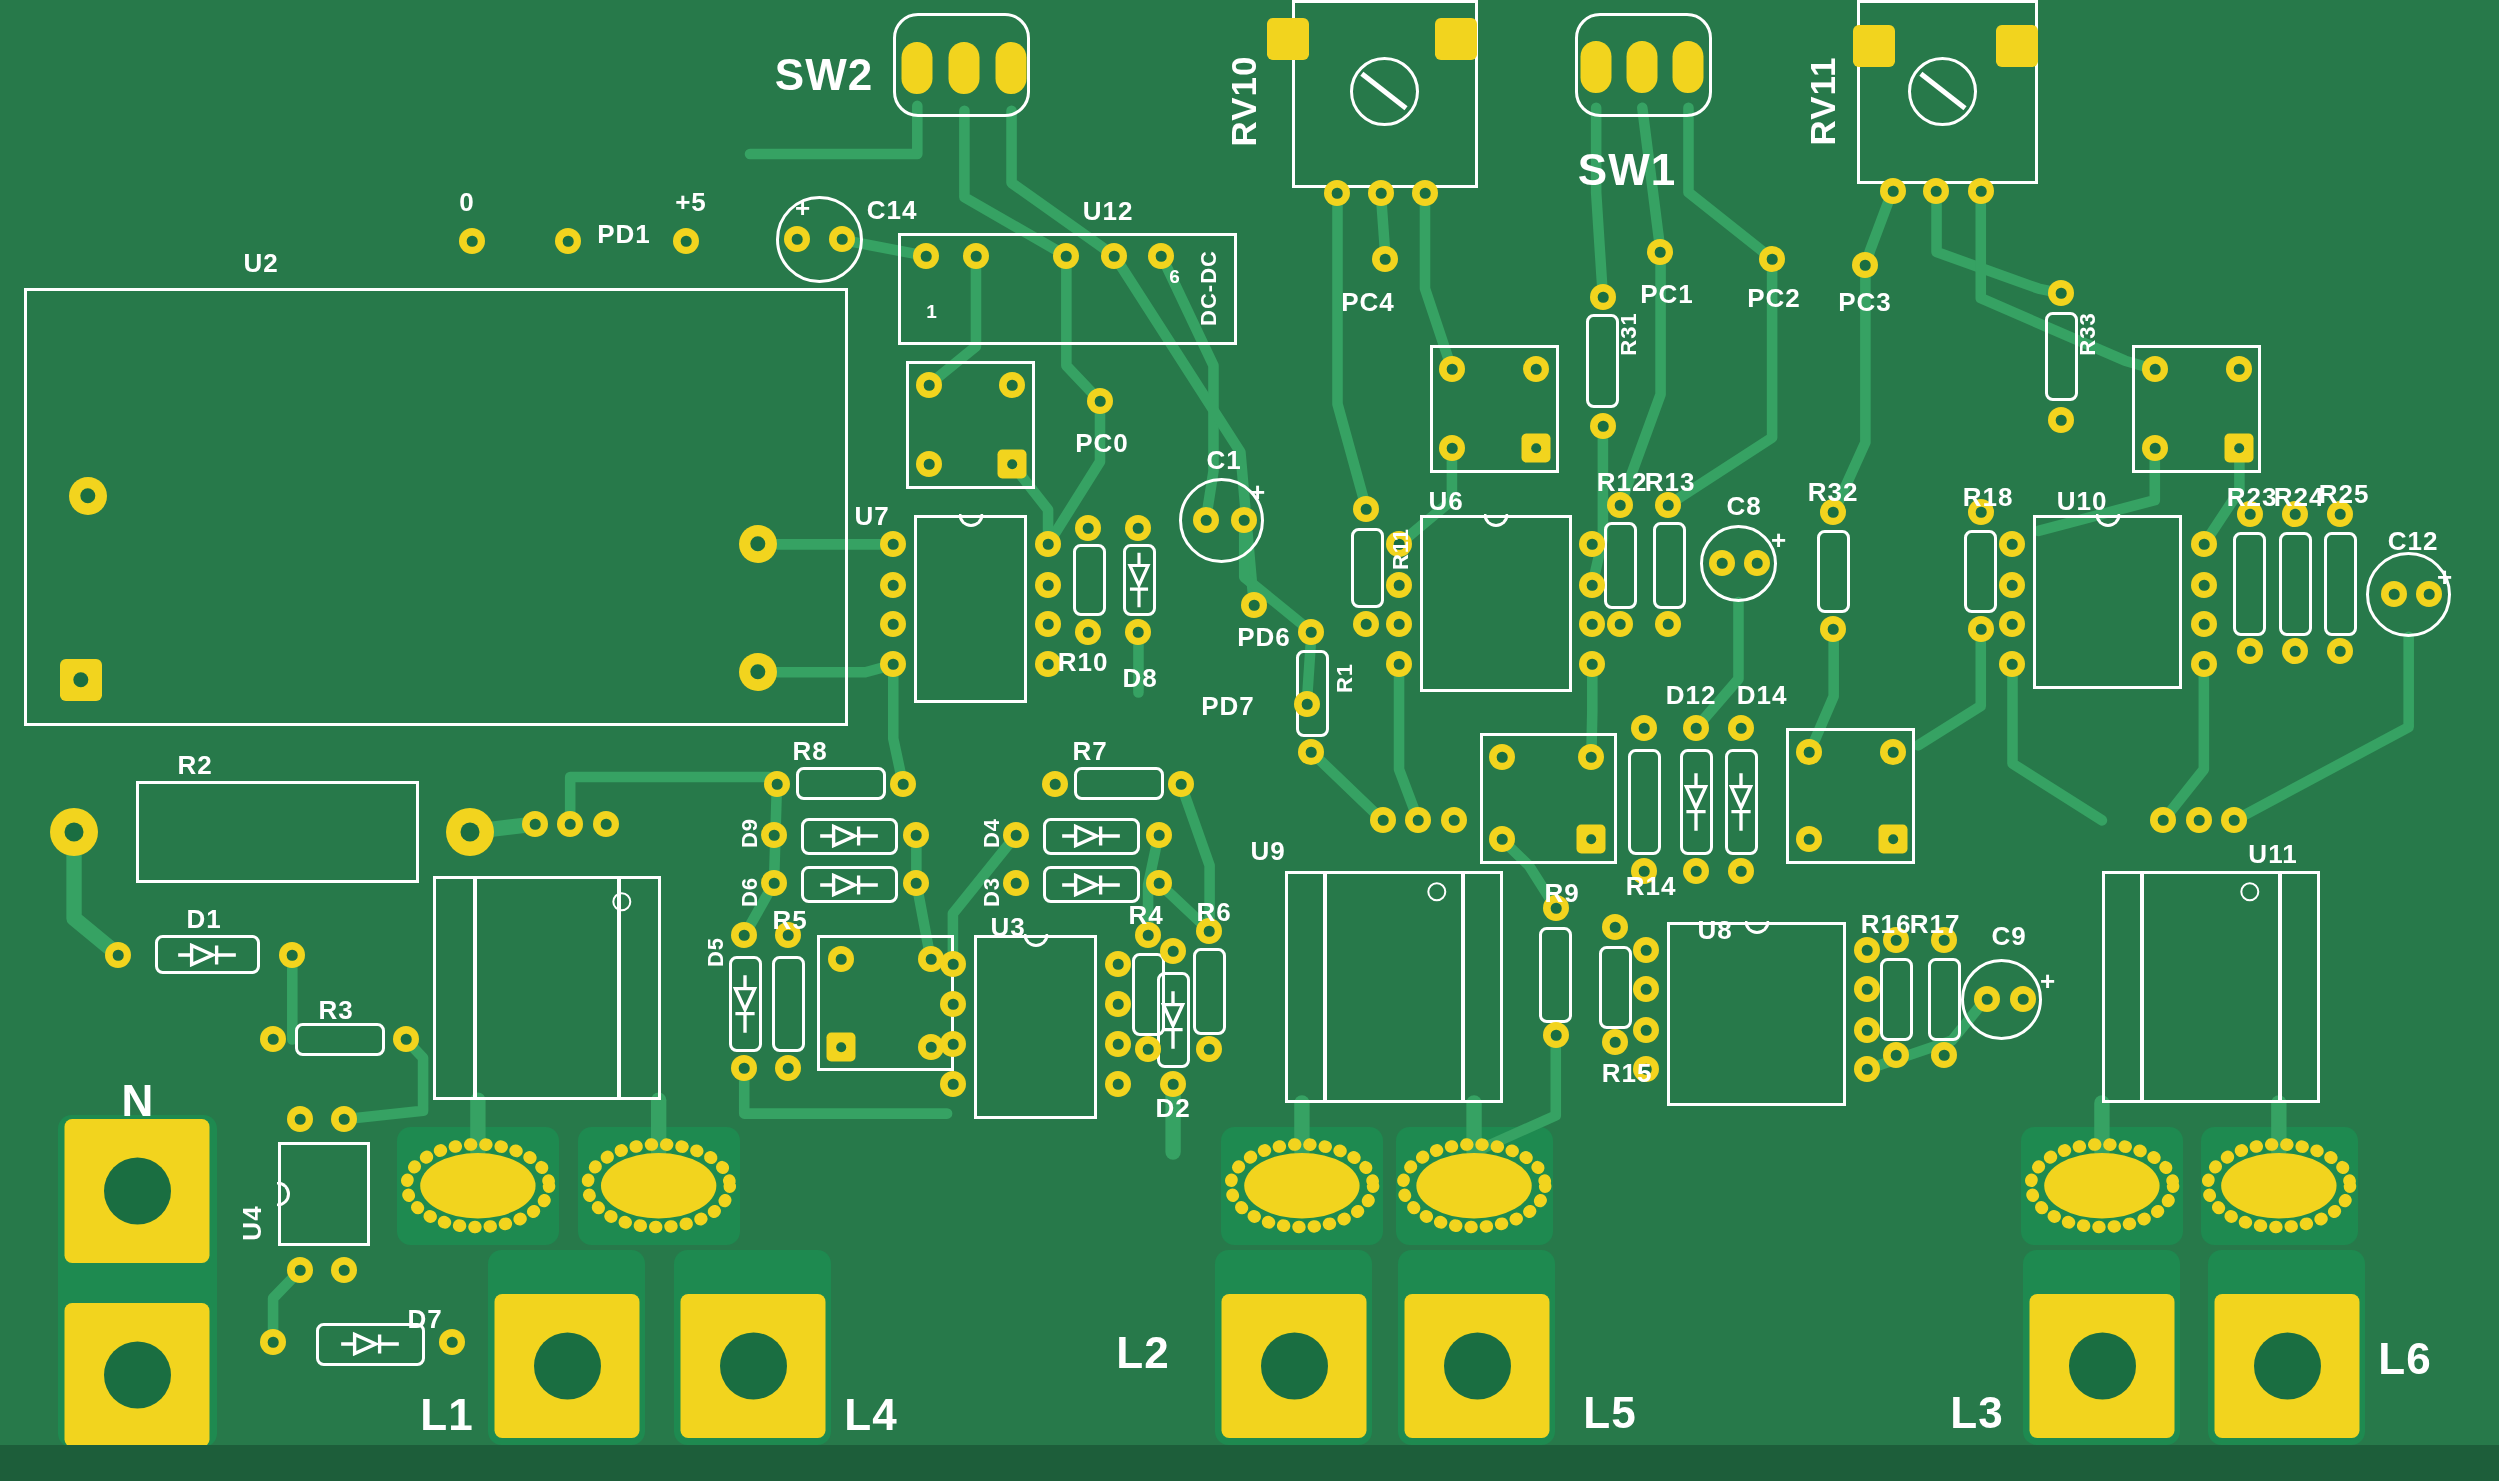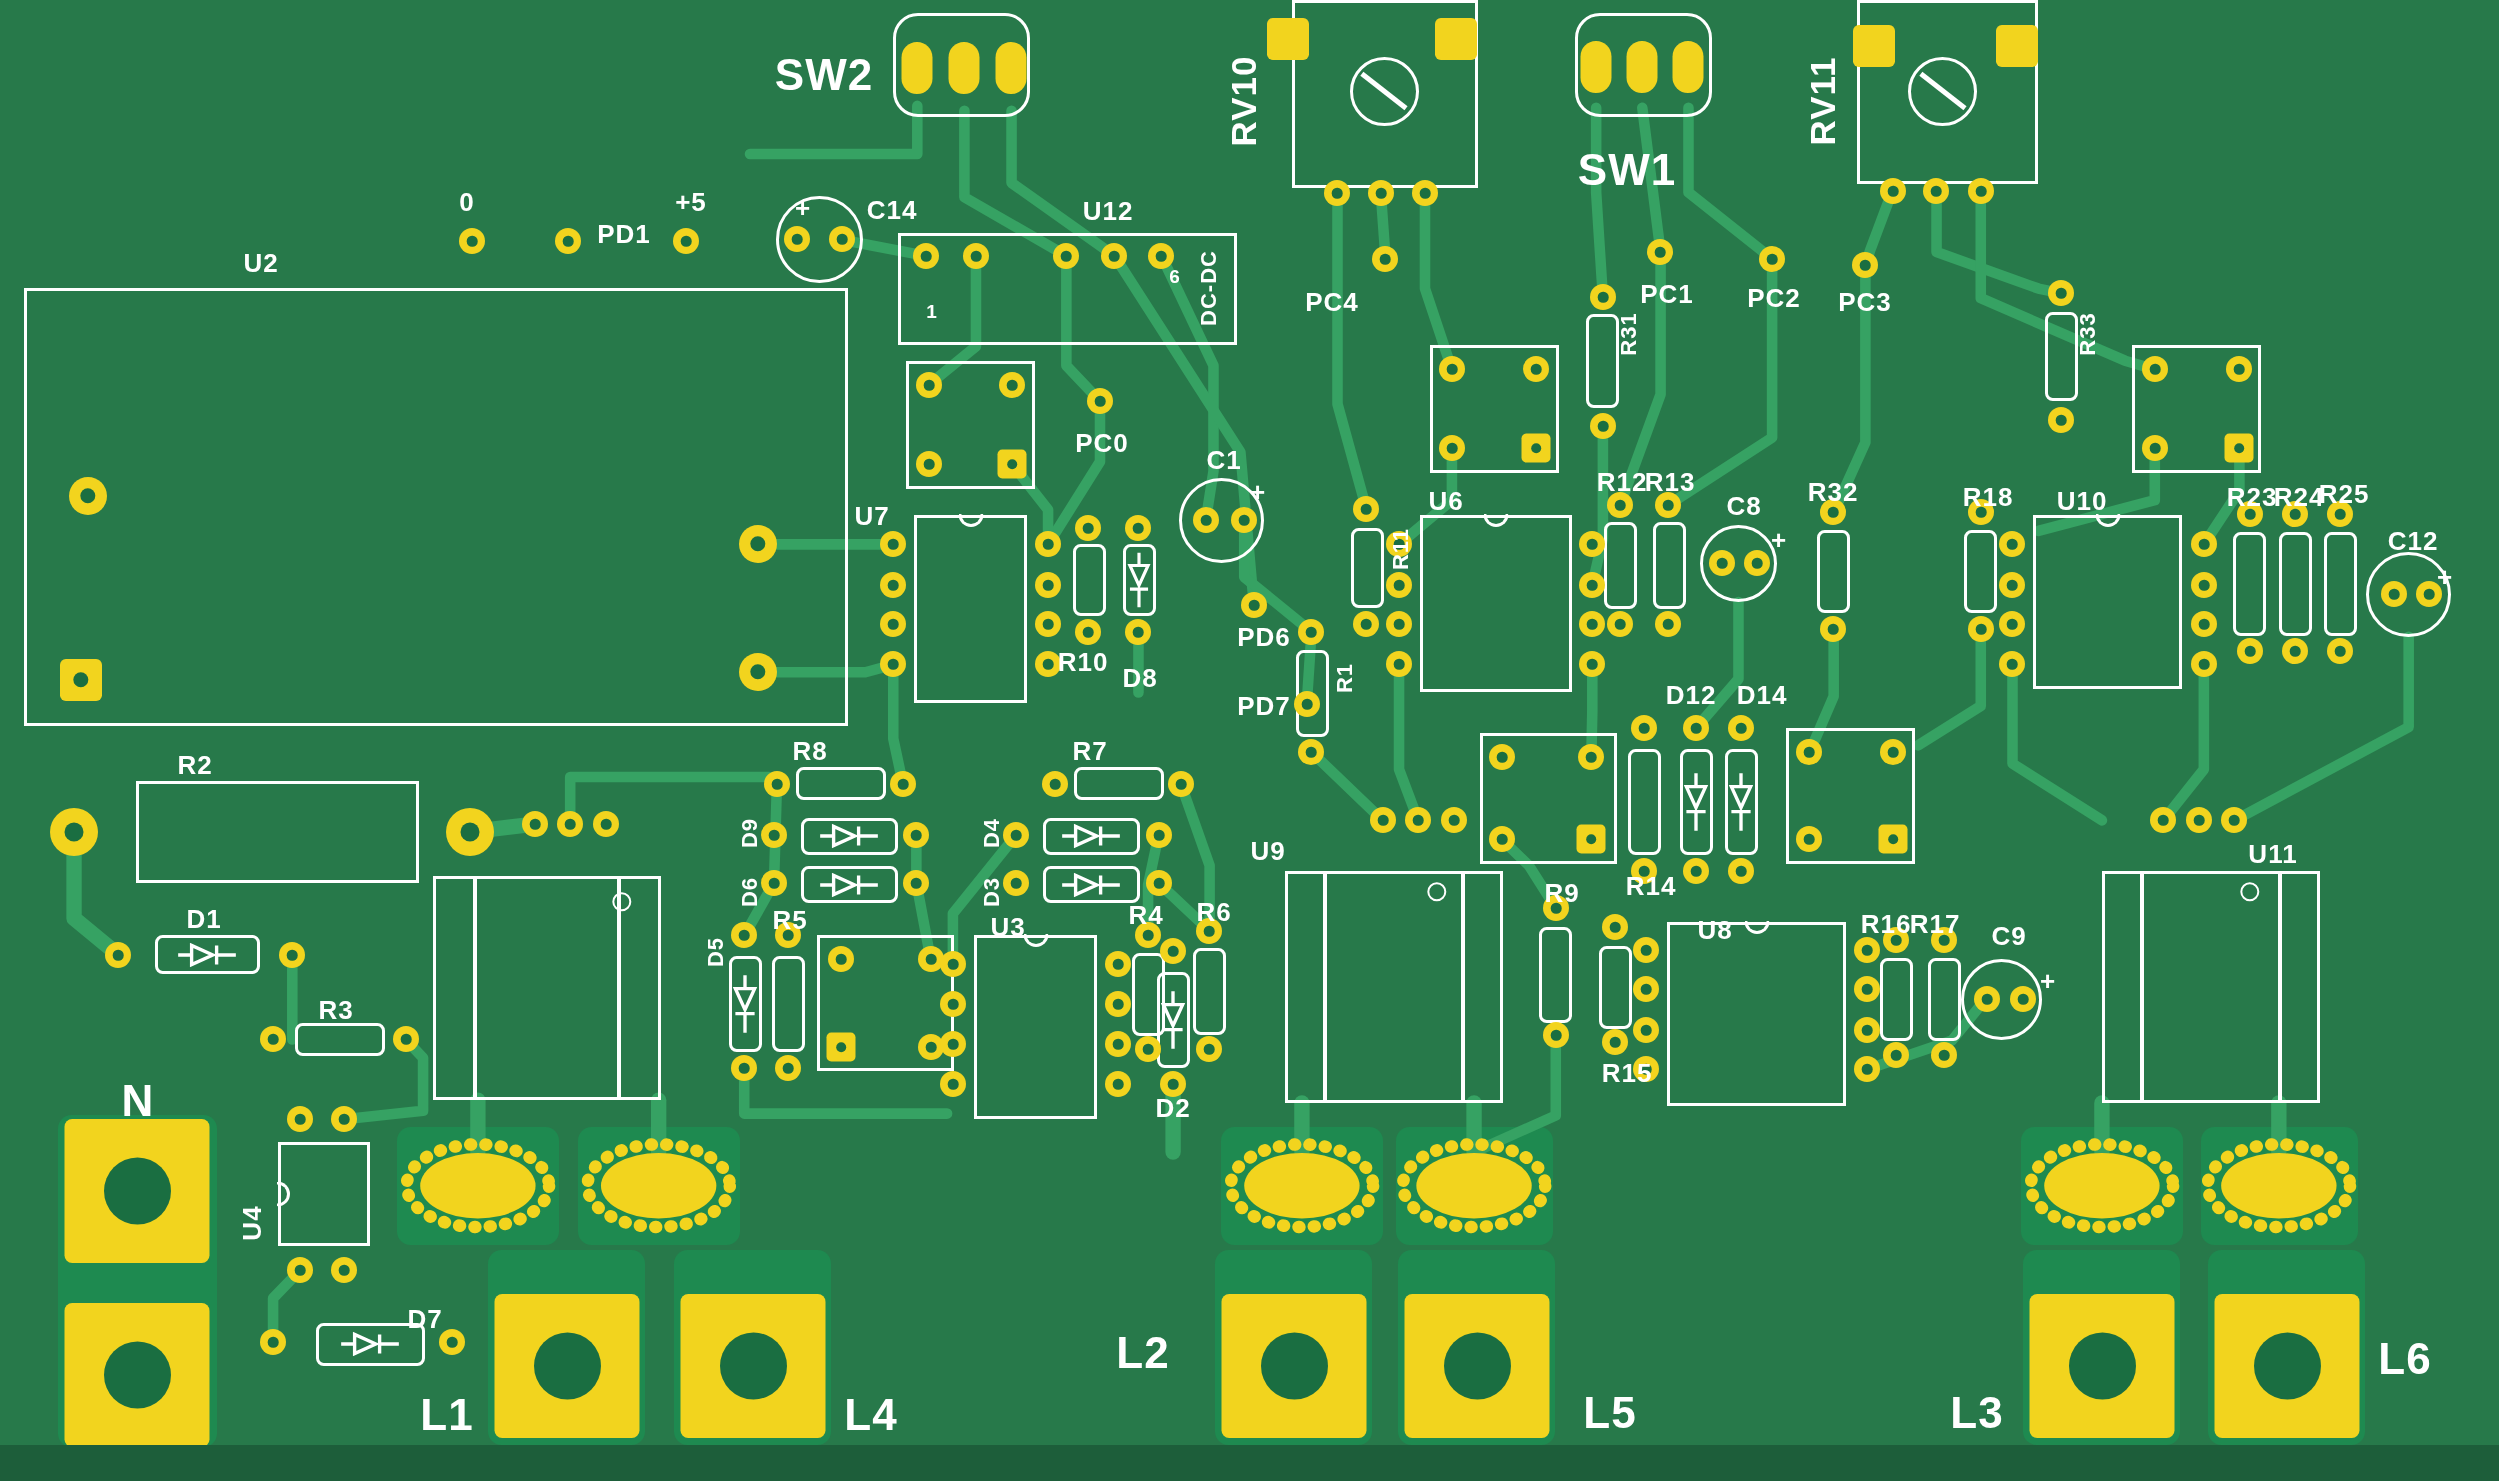"PC4" b.lbl { left: 1332px -> 1368px }
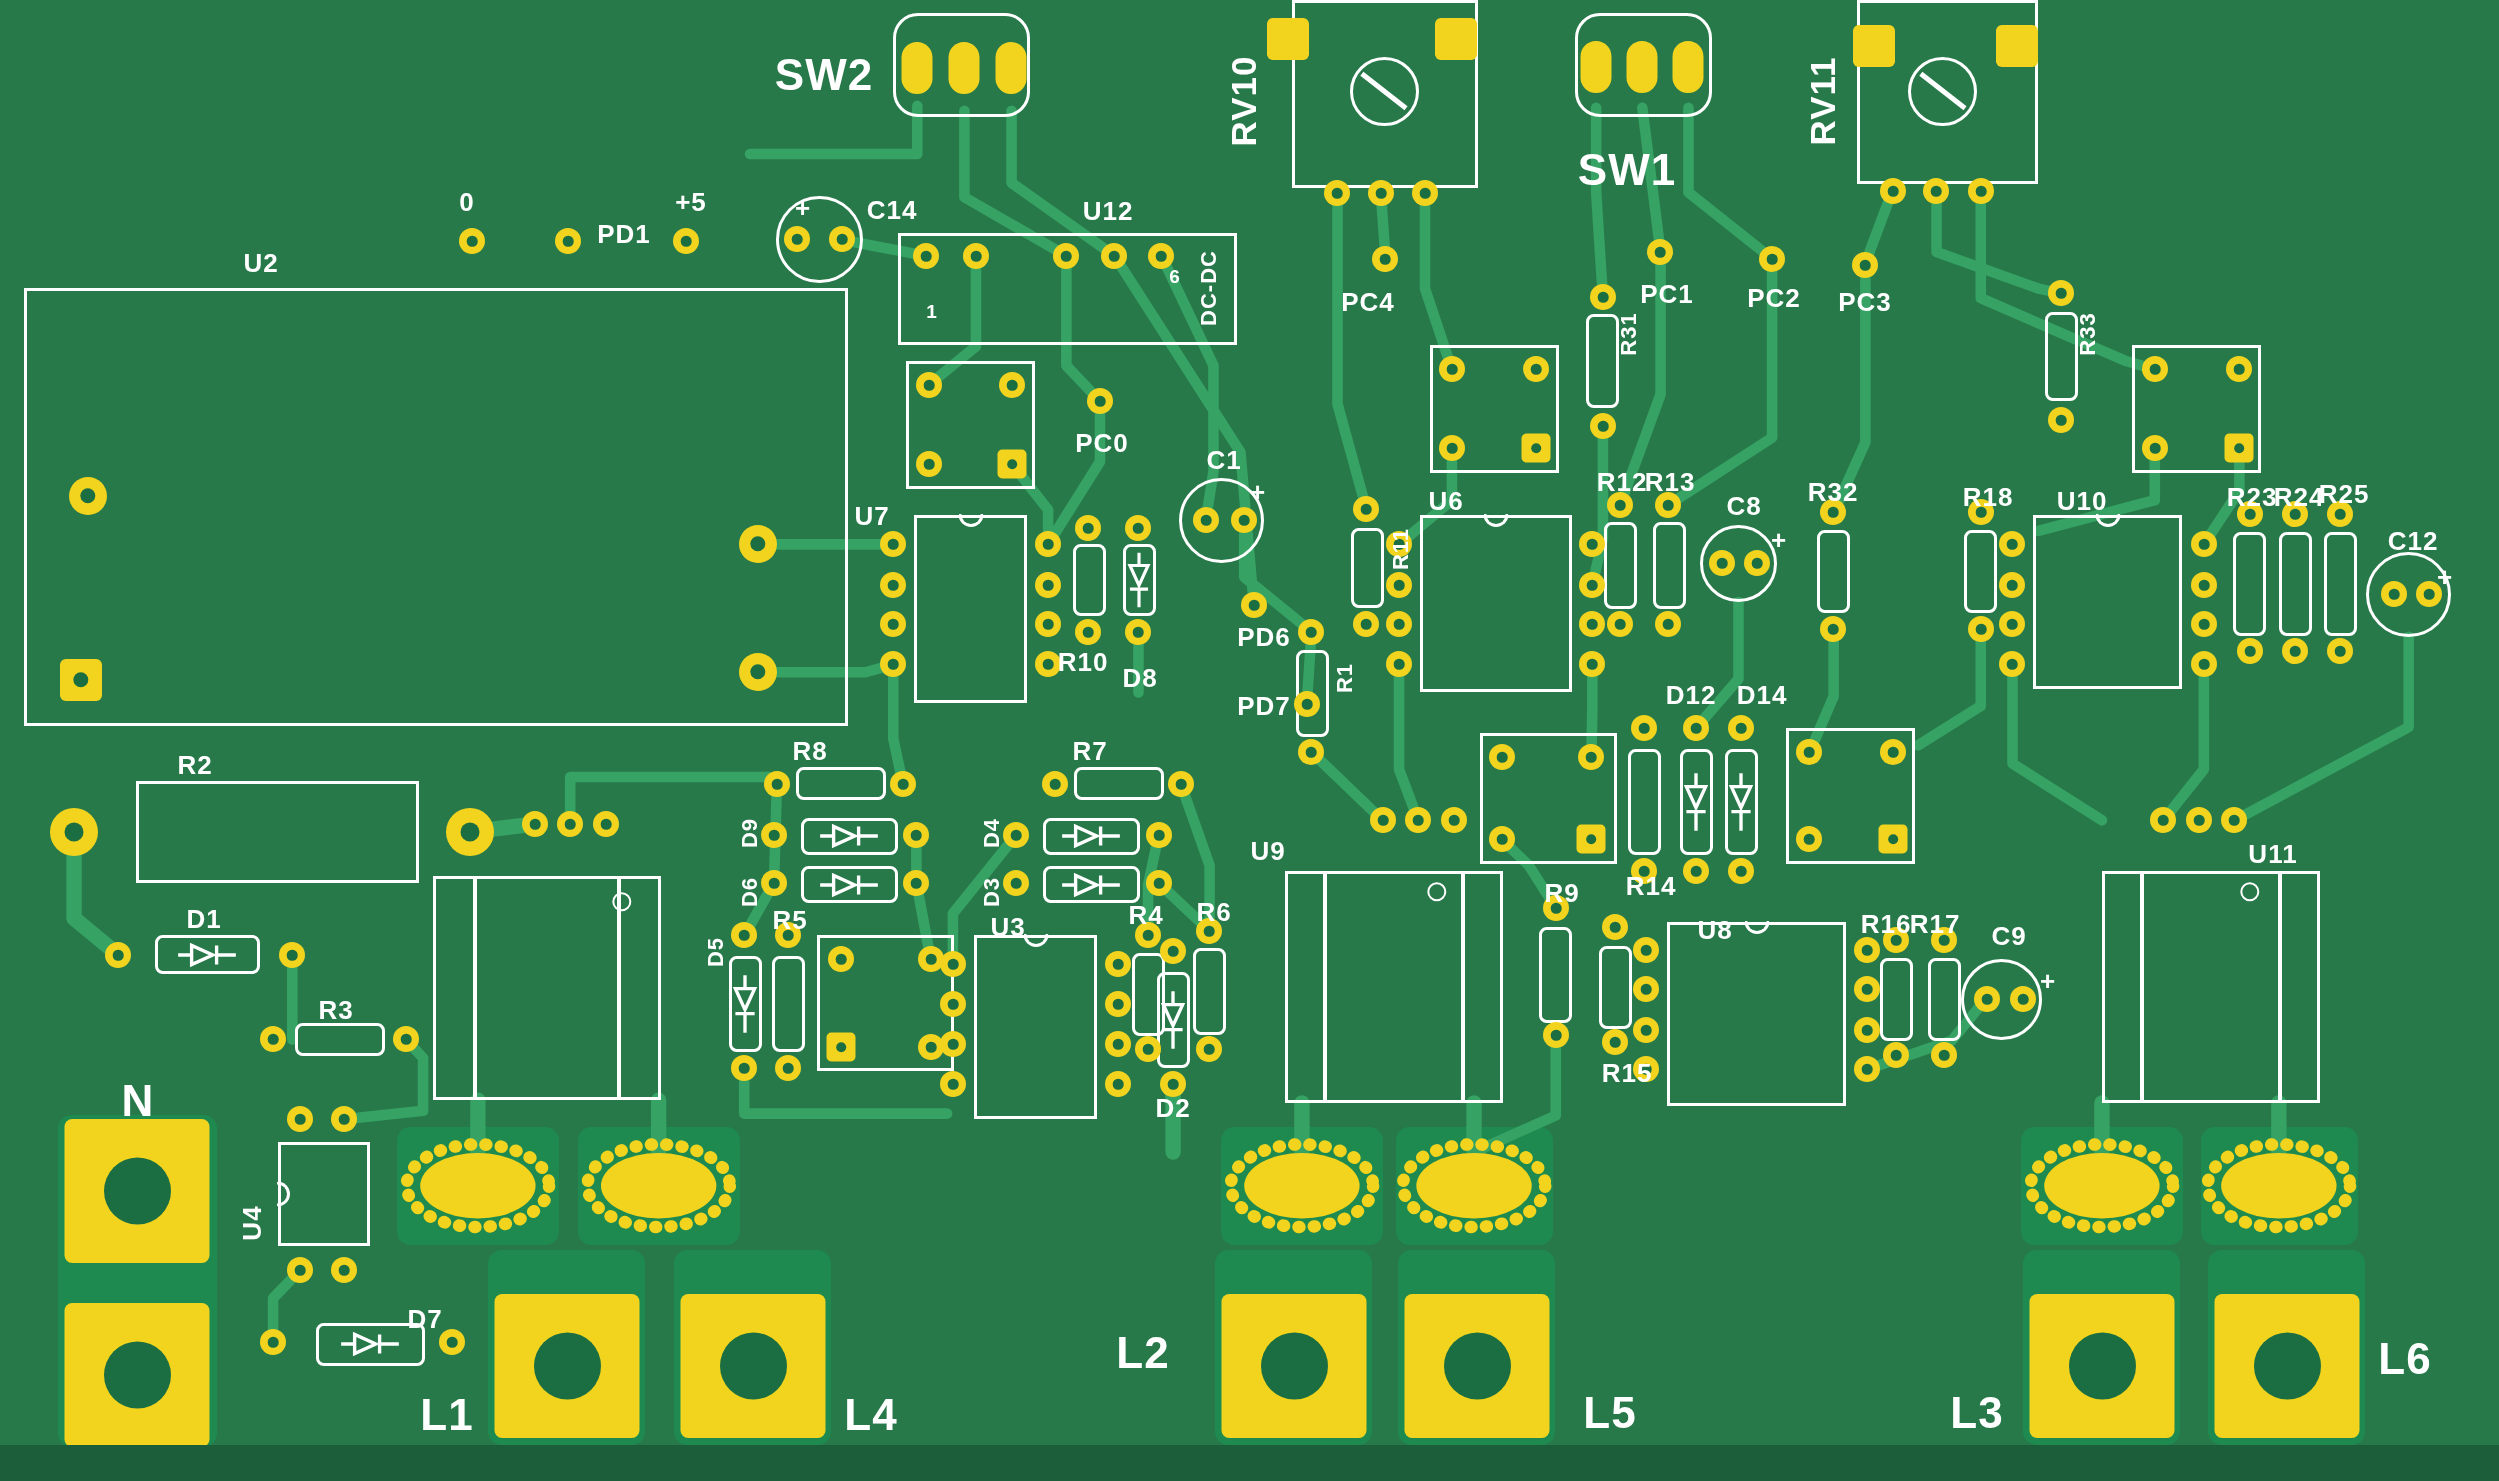"PD7" b.lbl { left: 1264px -> 1228px }
